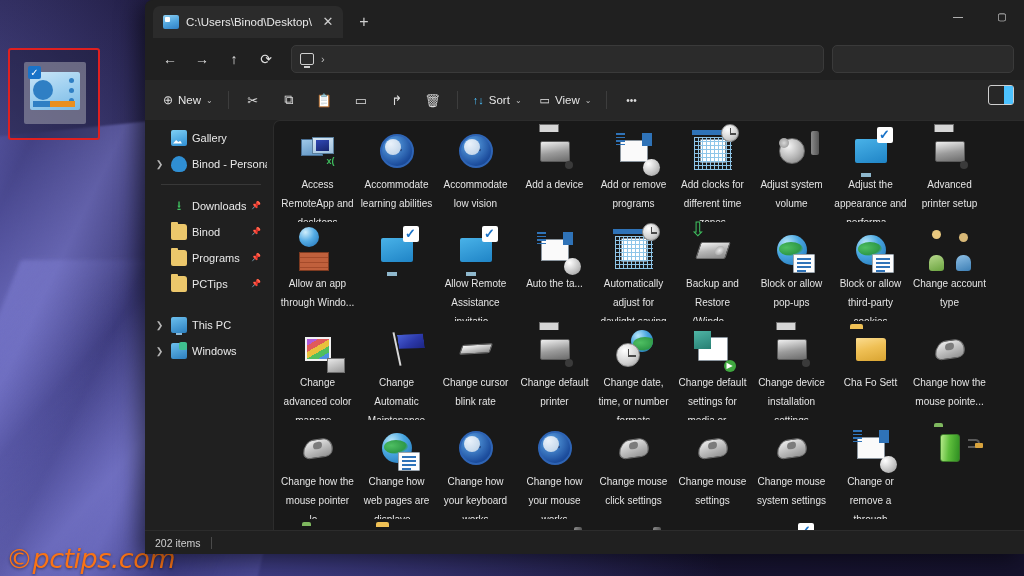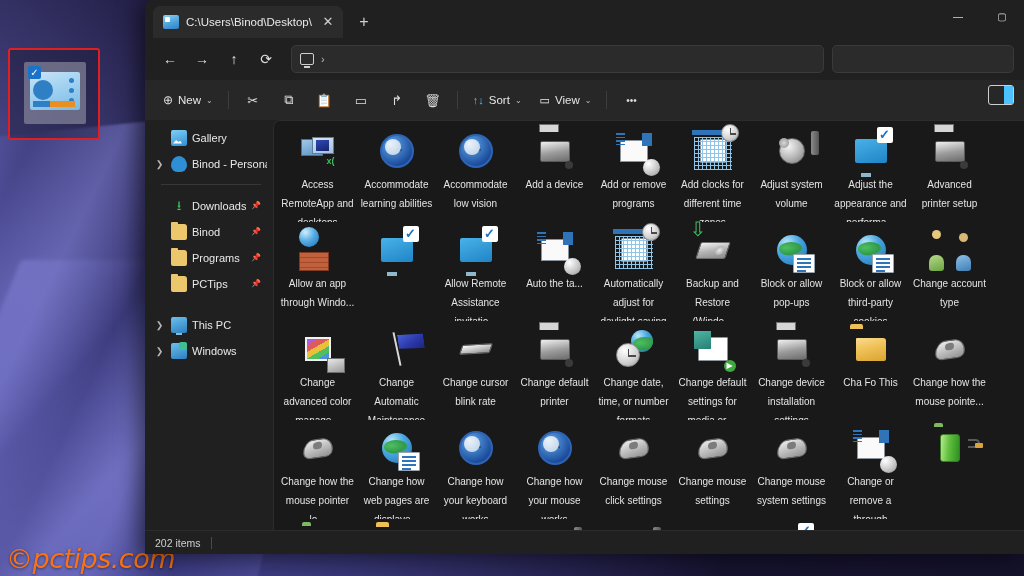"Cha Fo This" div.cap { text: This -> Sett }
